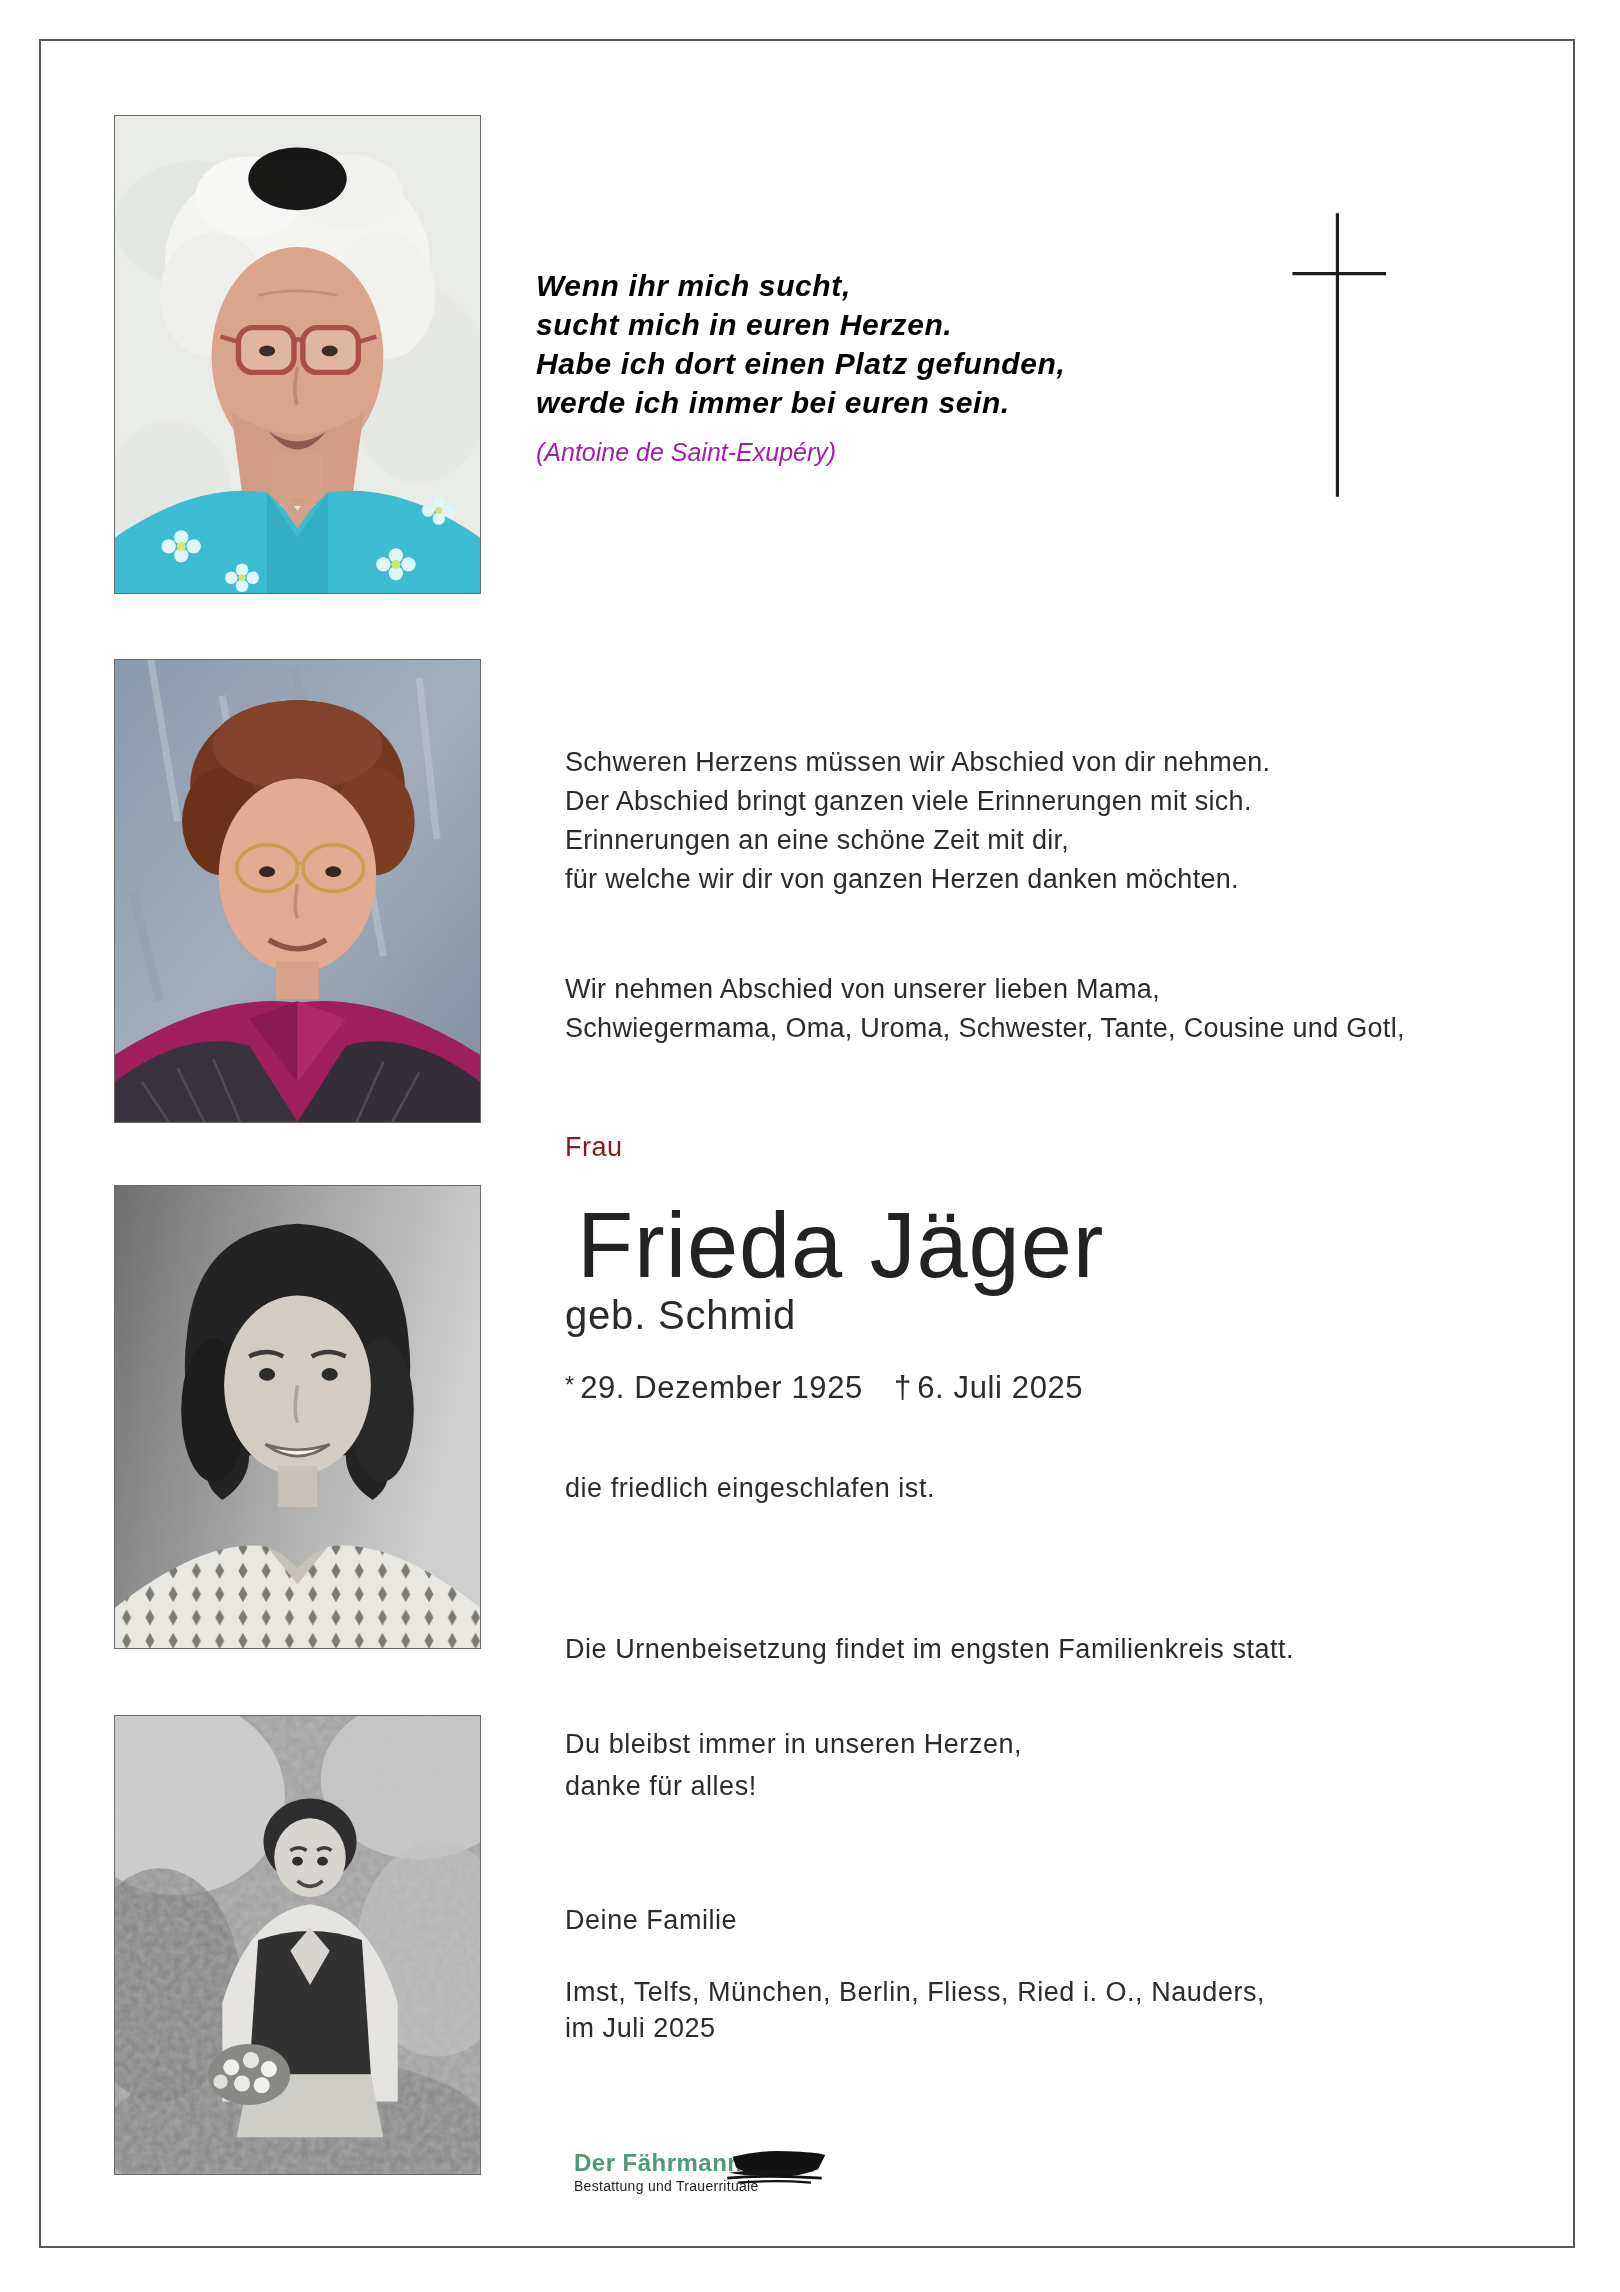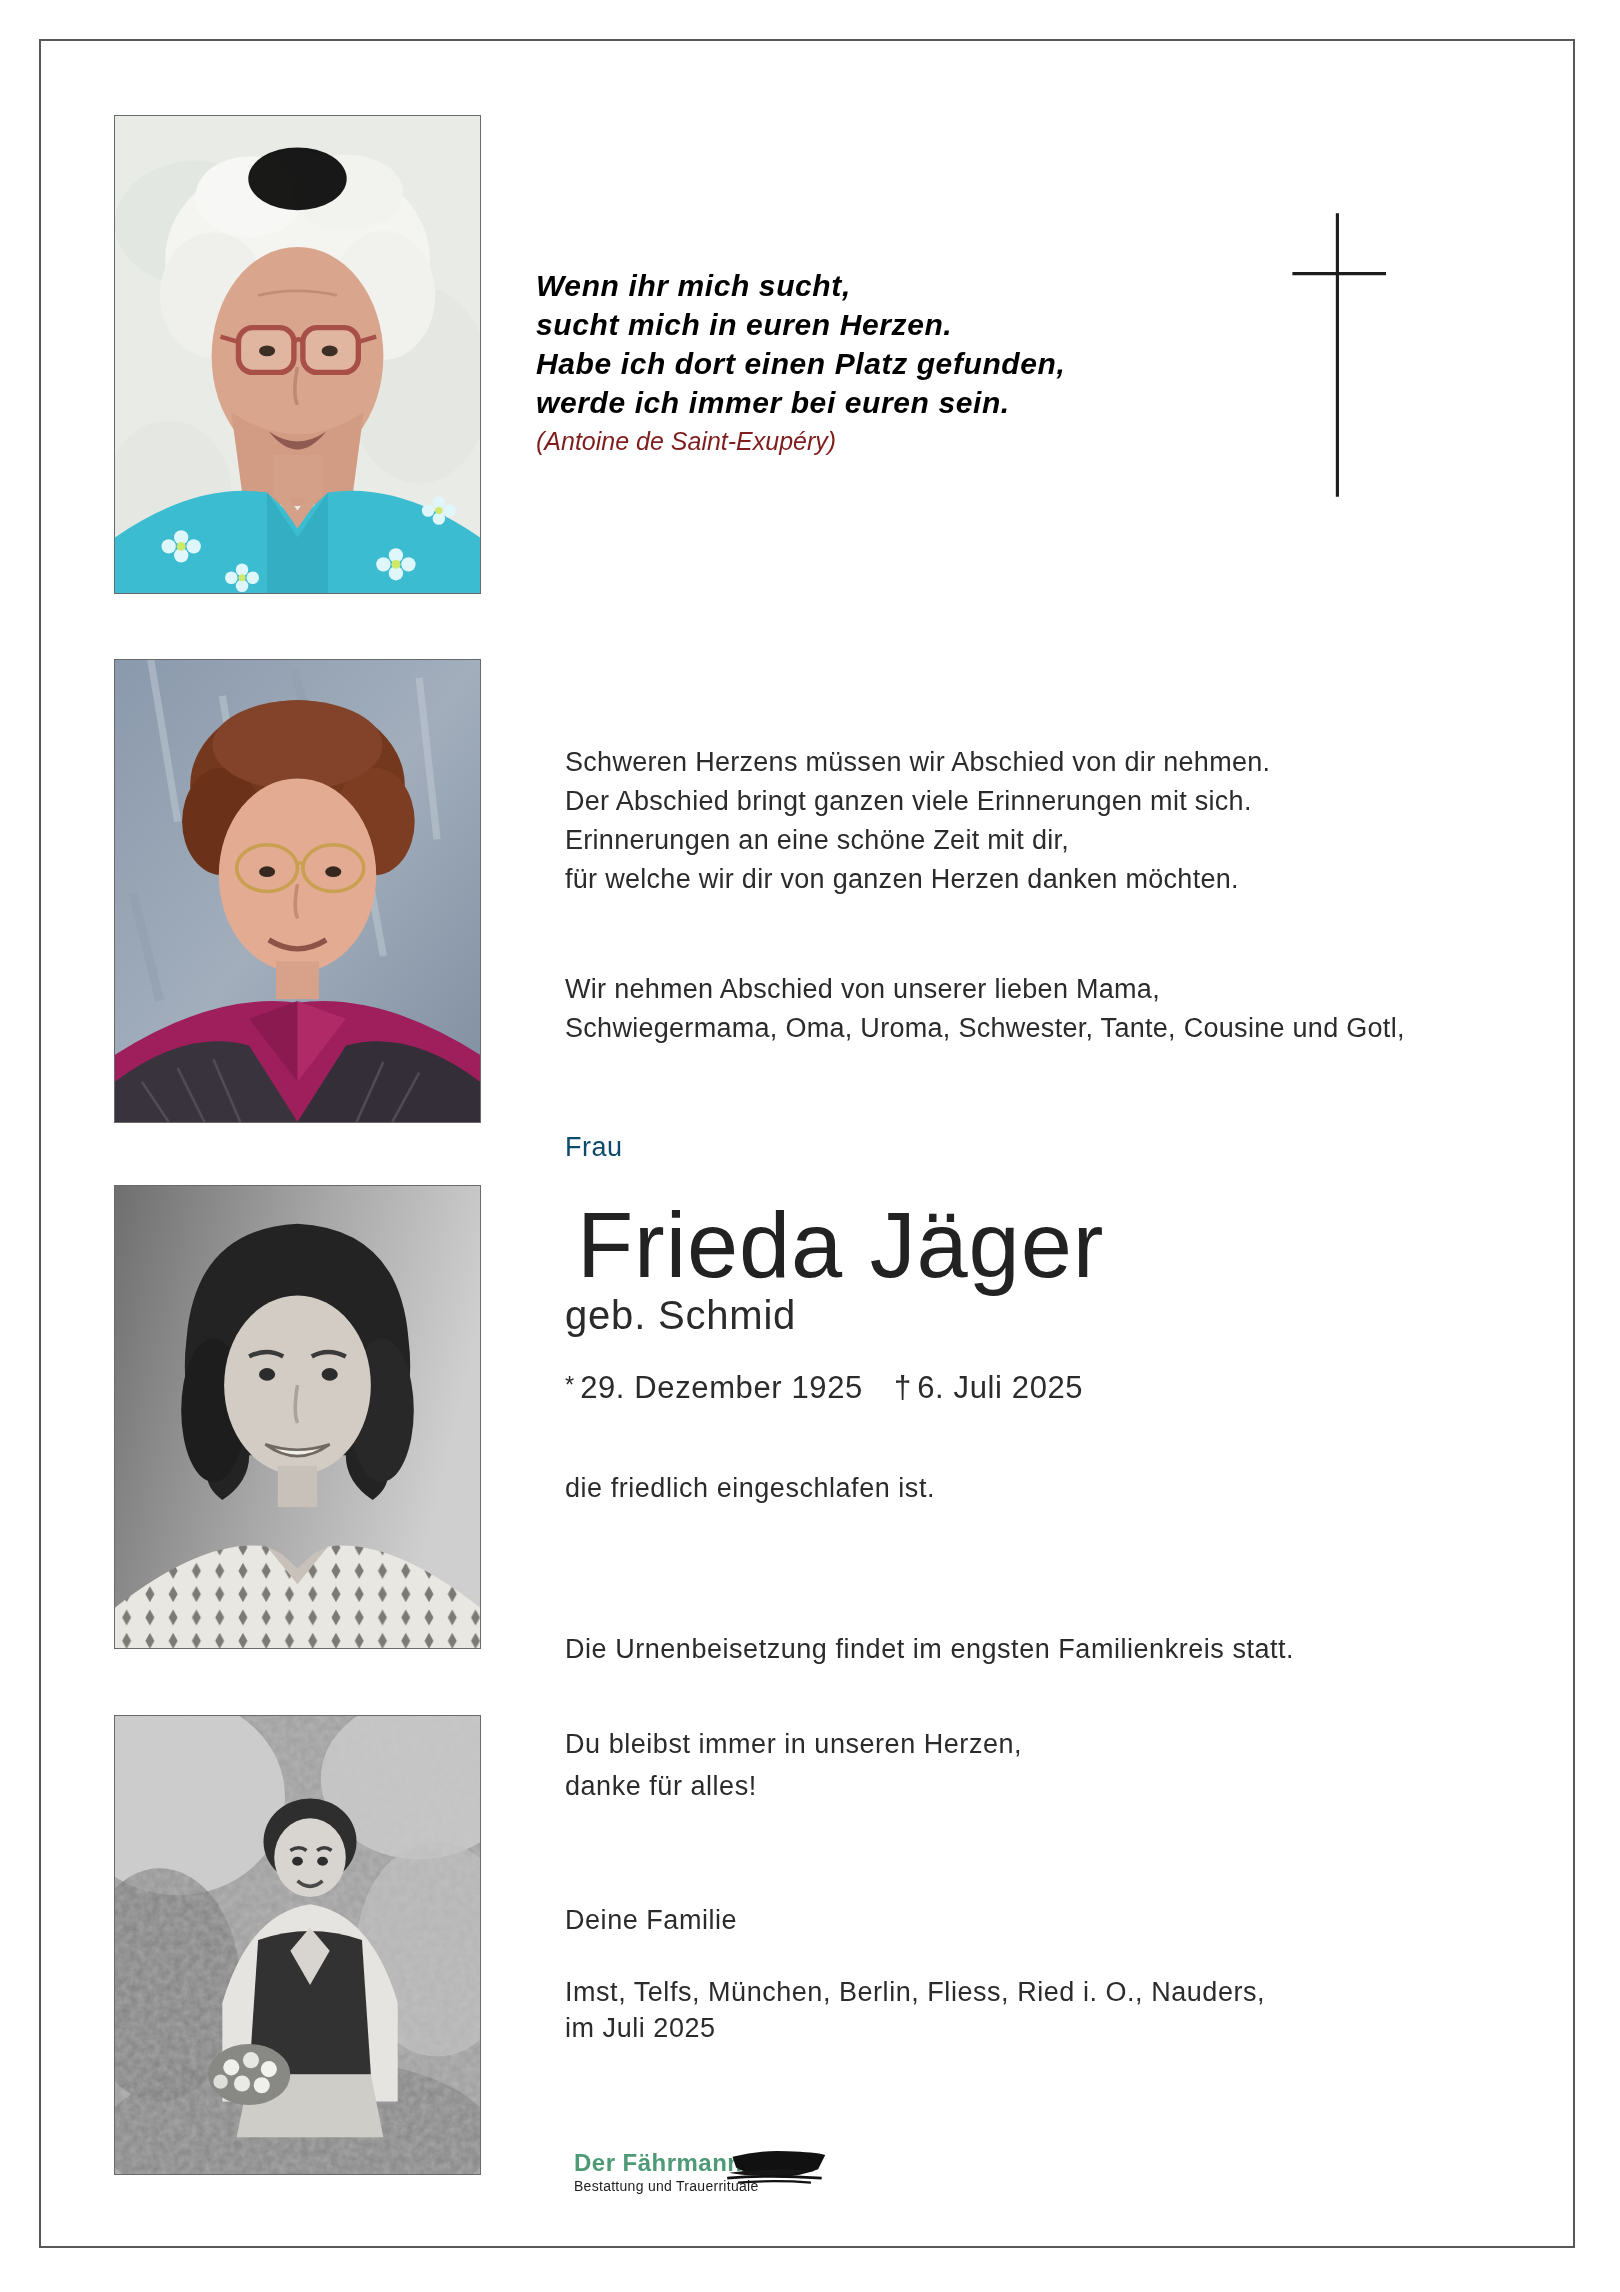"(Antoine de Saint-Exupéry)" .attribution { color: #7f1d1d -> #a21caf; margin-top: 5px -> 16px }
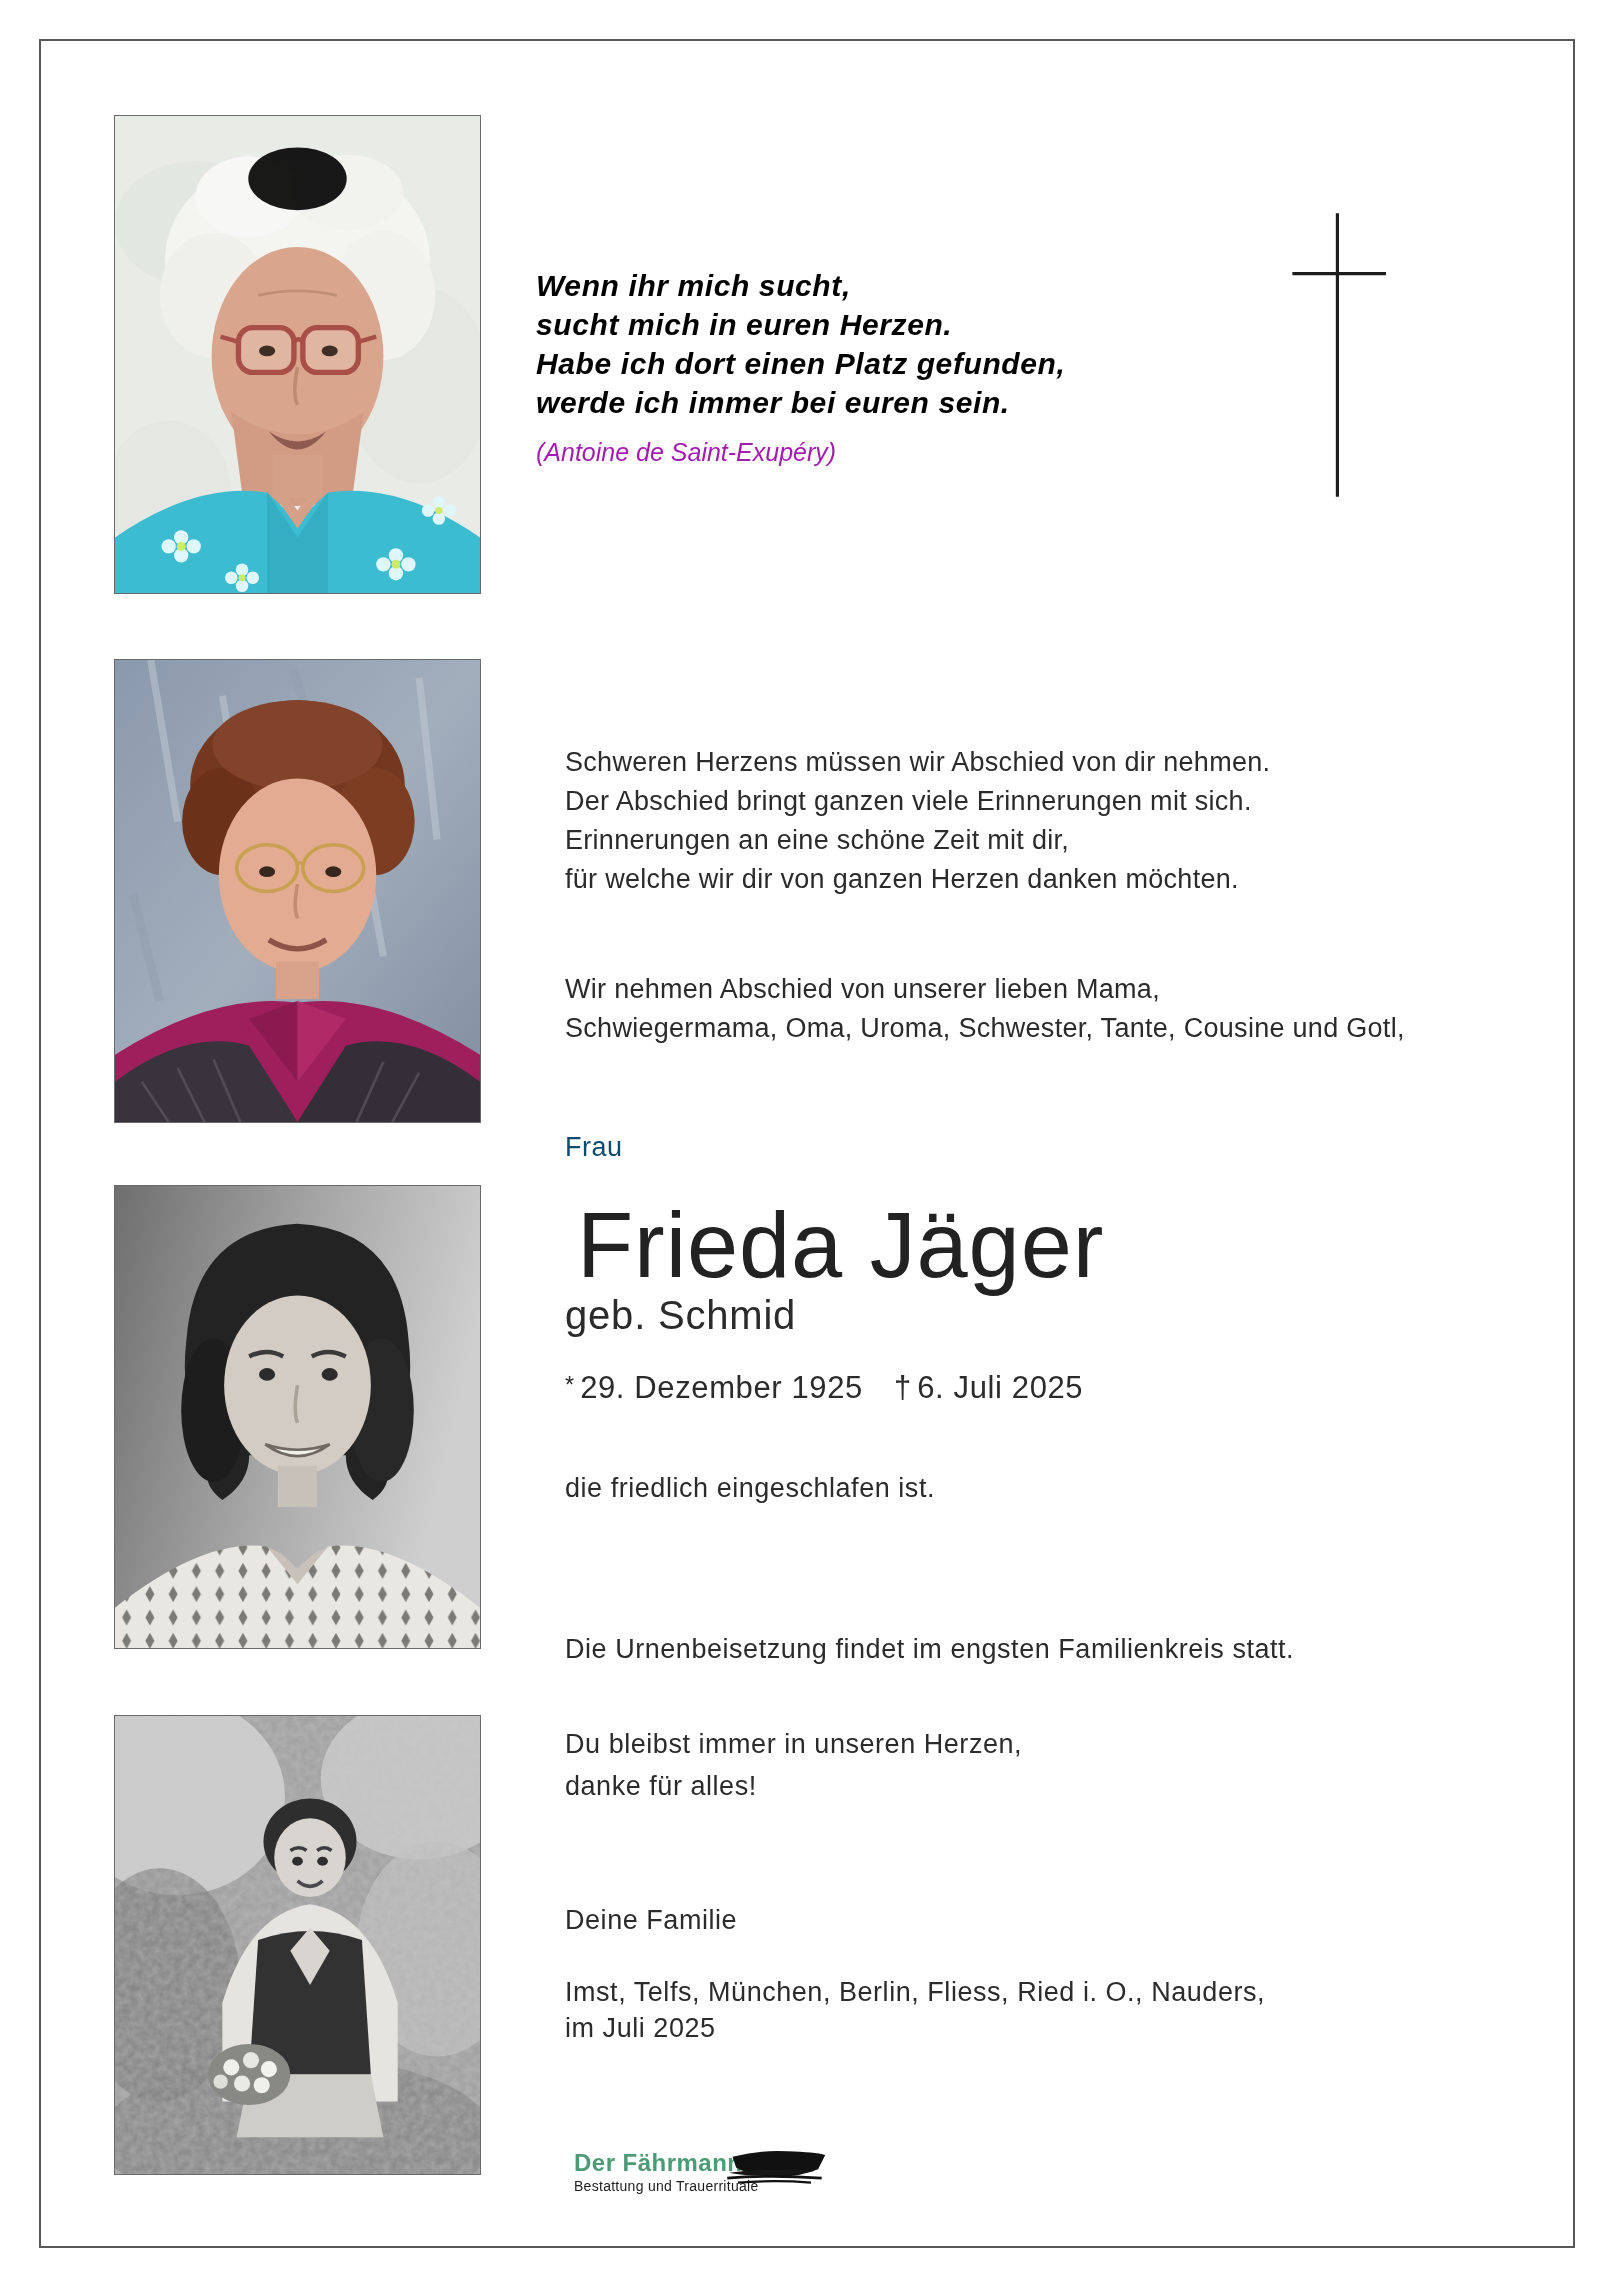"Frau" .salutation { color: #0c4a6e -> #7f1d1d }
